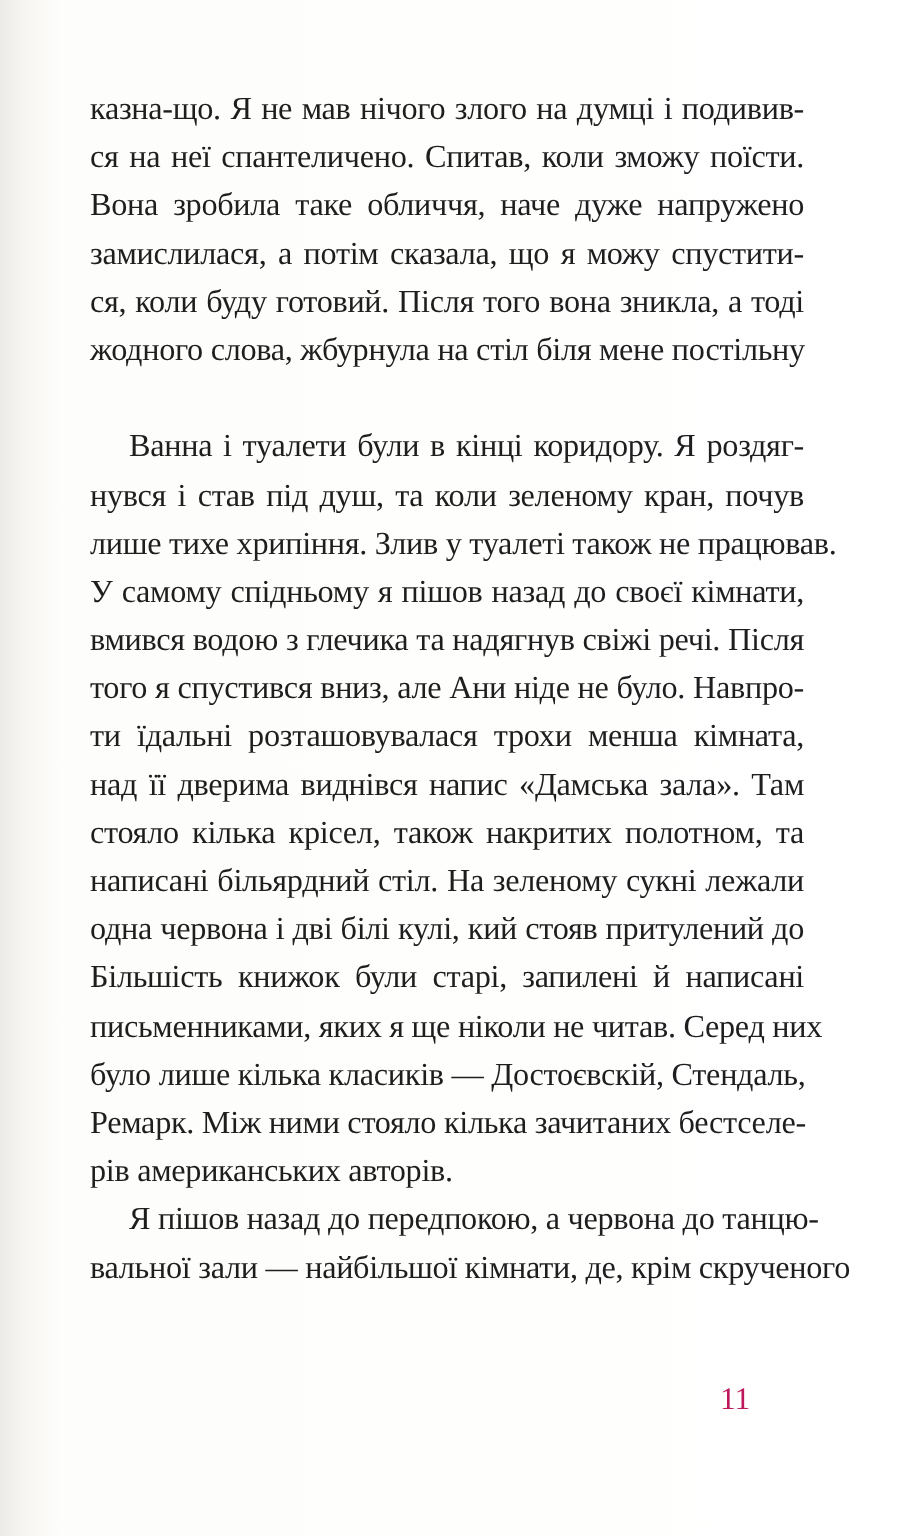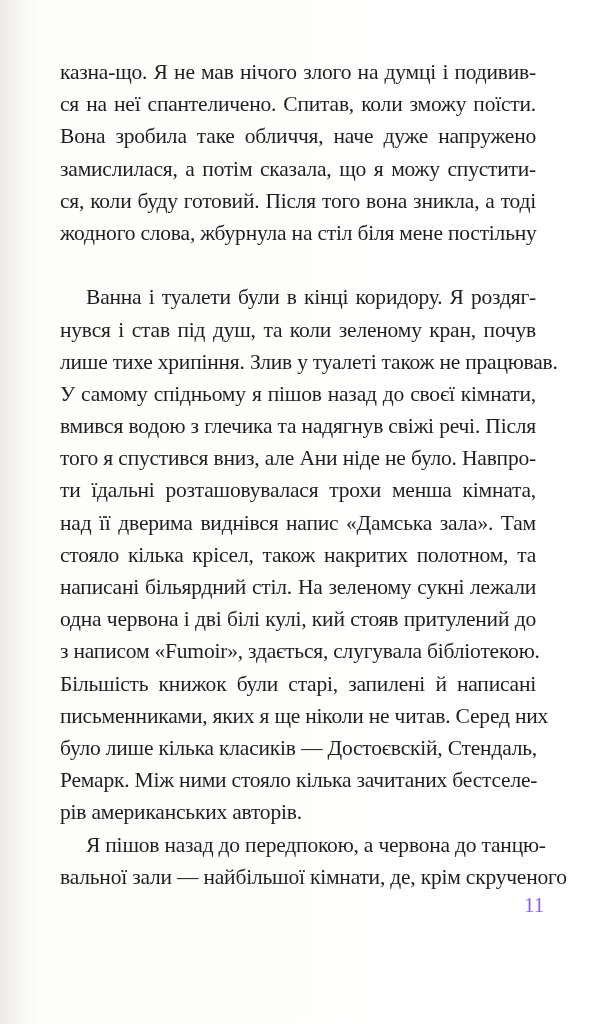"з написом «Fumoir», здається, слугувала" span.line { html: <span>з написом «Fumoir», здається, слугувала бібліотекою.</span> -> none }
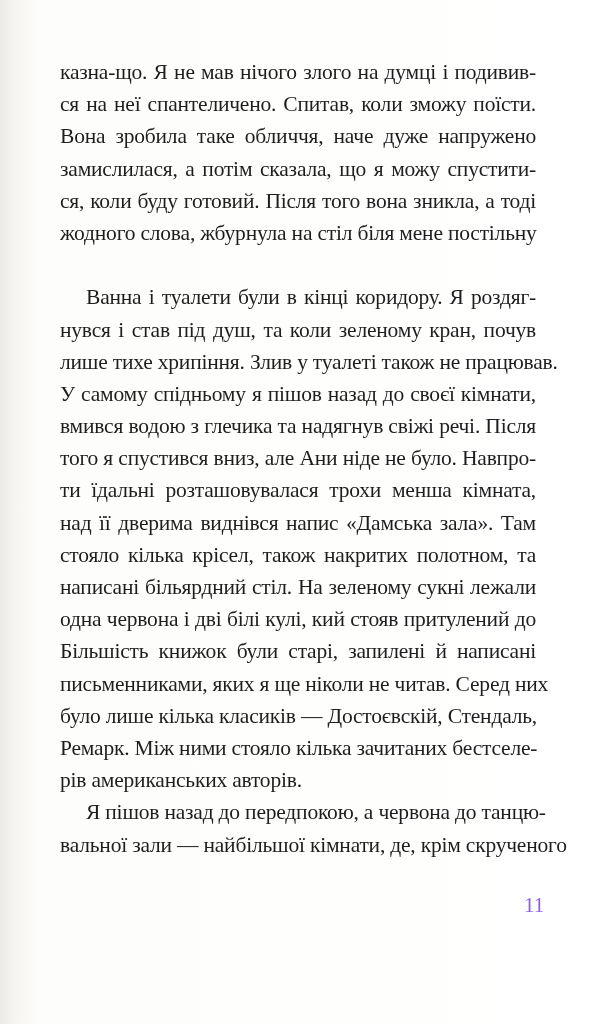"11" .page-number { color: #8b5cf6 -> #be185d; margin-left: 44px -> none; top: 889px -> 916px }
